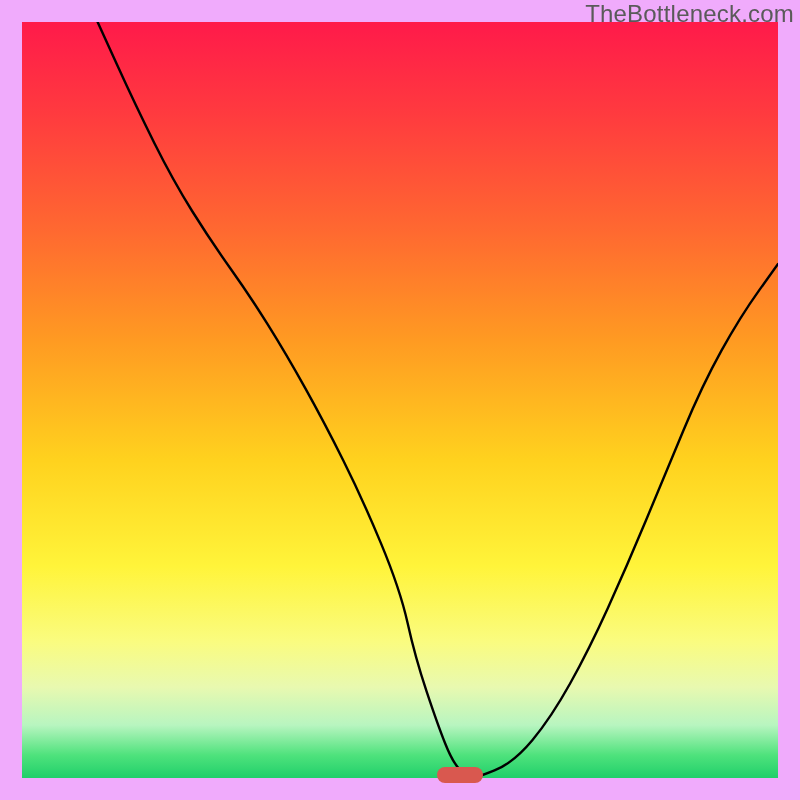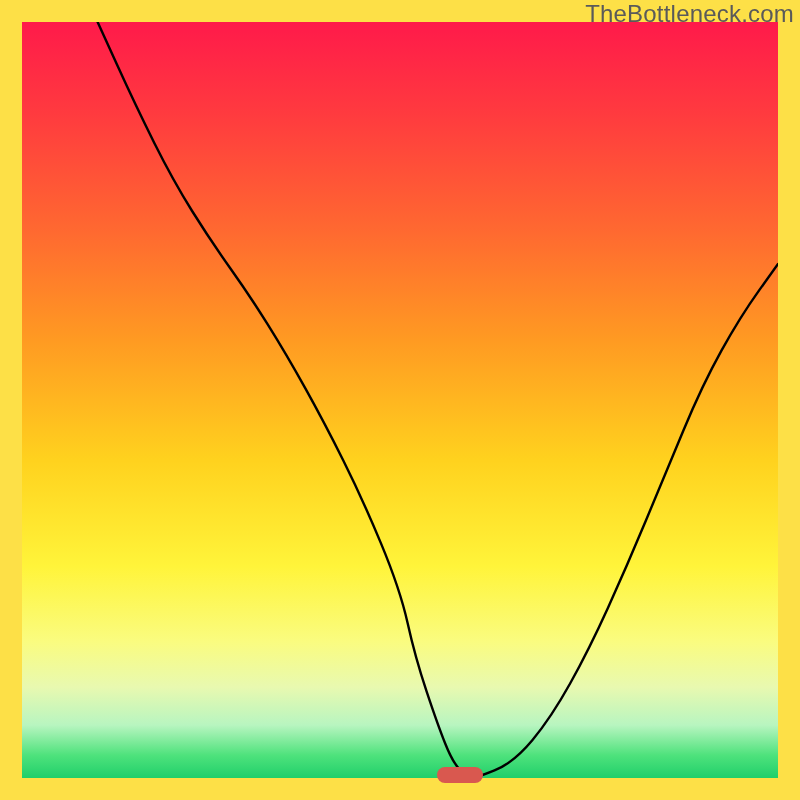"TheBottleneck.com" .frame { background: #fde047 -> #f0abfc }
